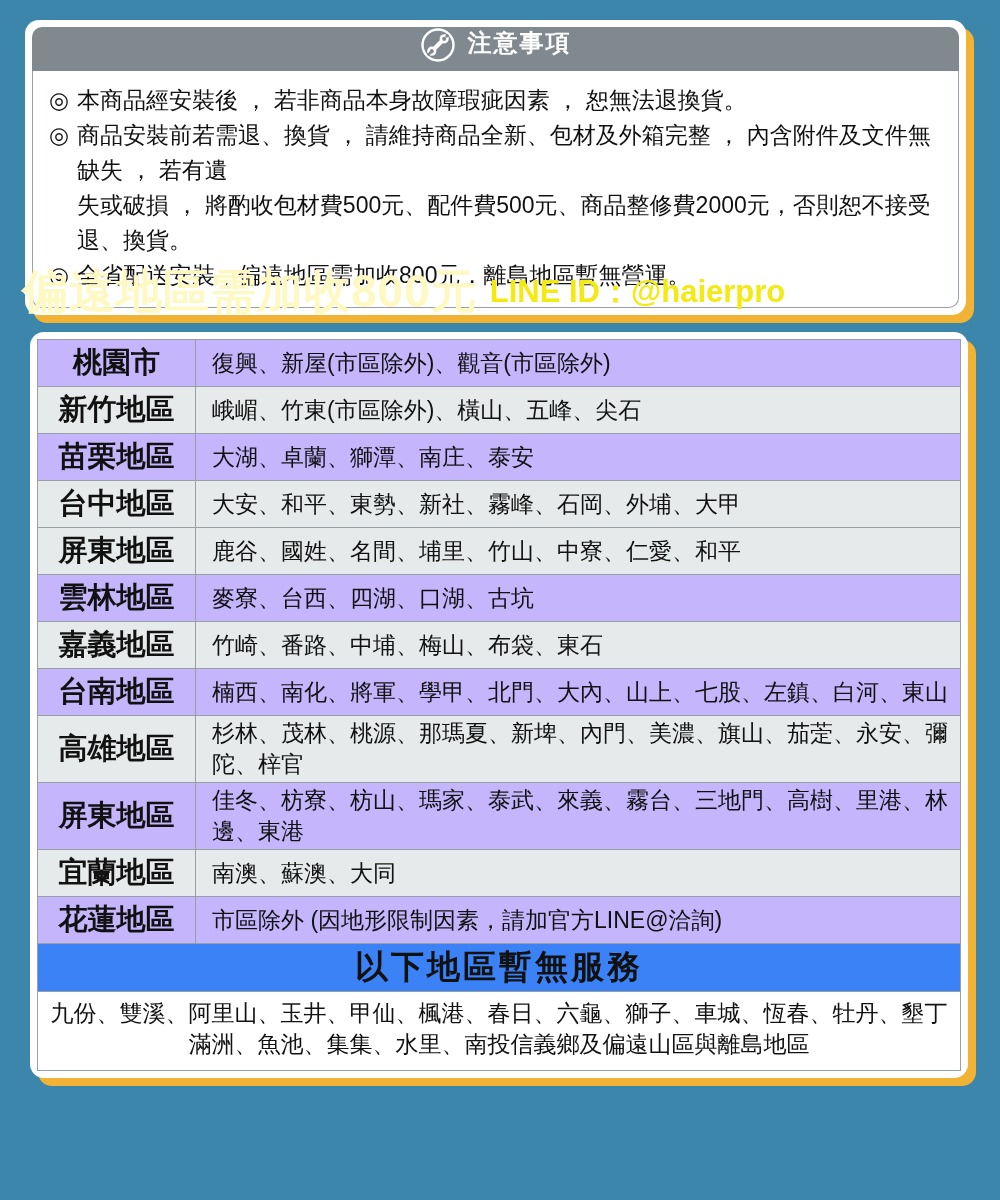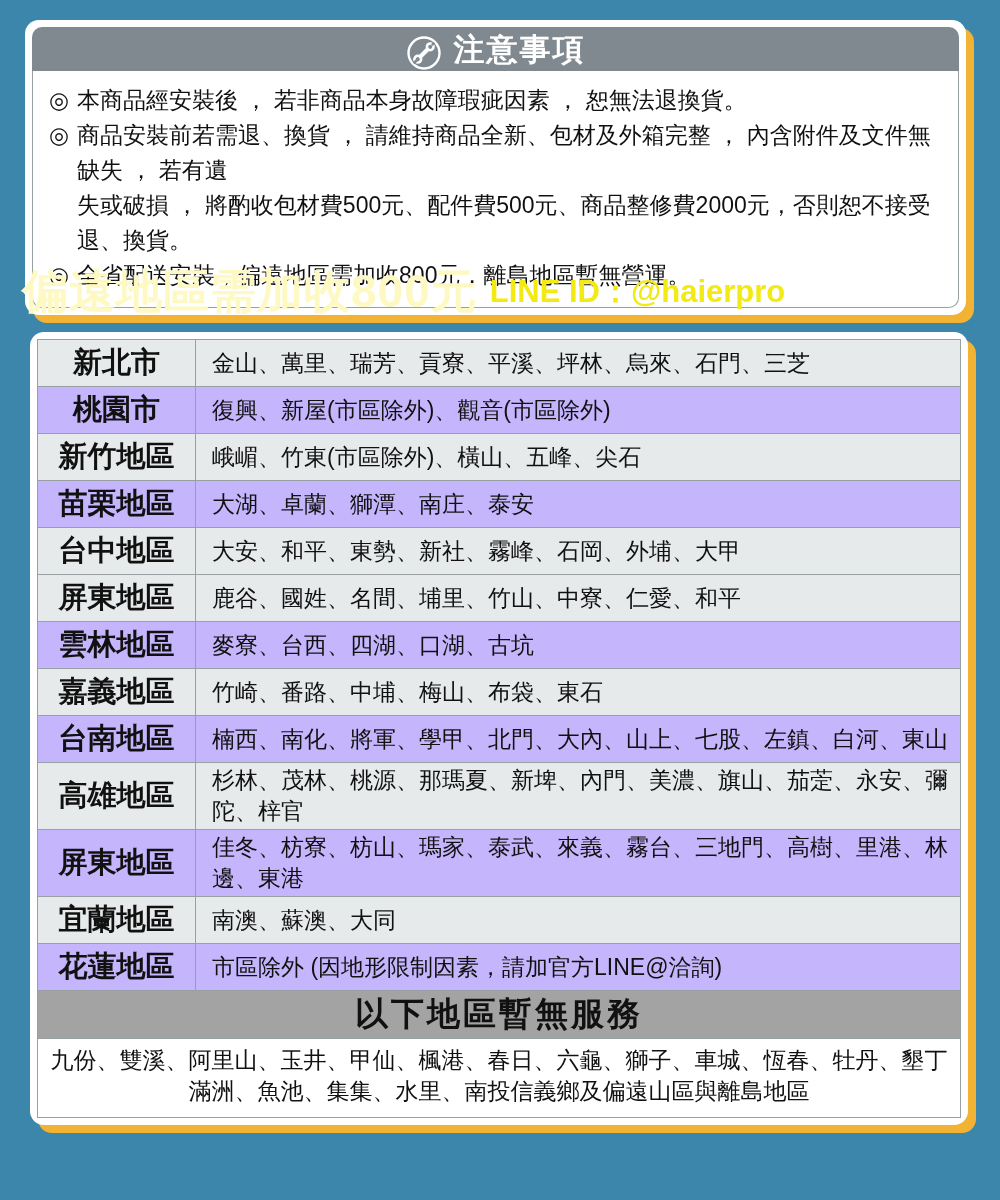"注意事項" .notice-header { align-items: flex-end -> flex-start; font-size: 31px -> 24px }
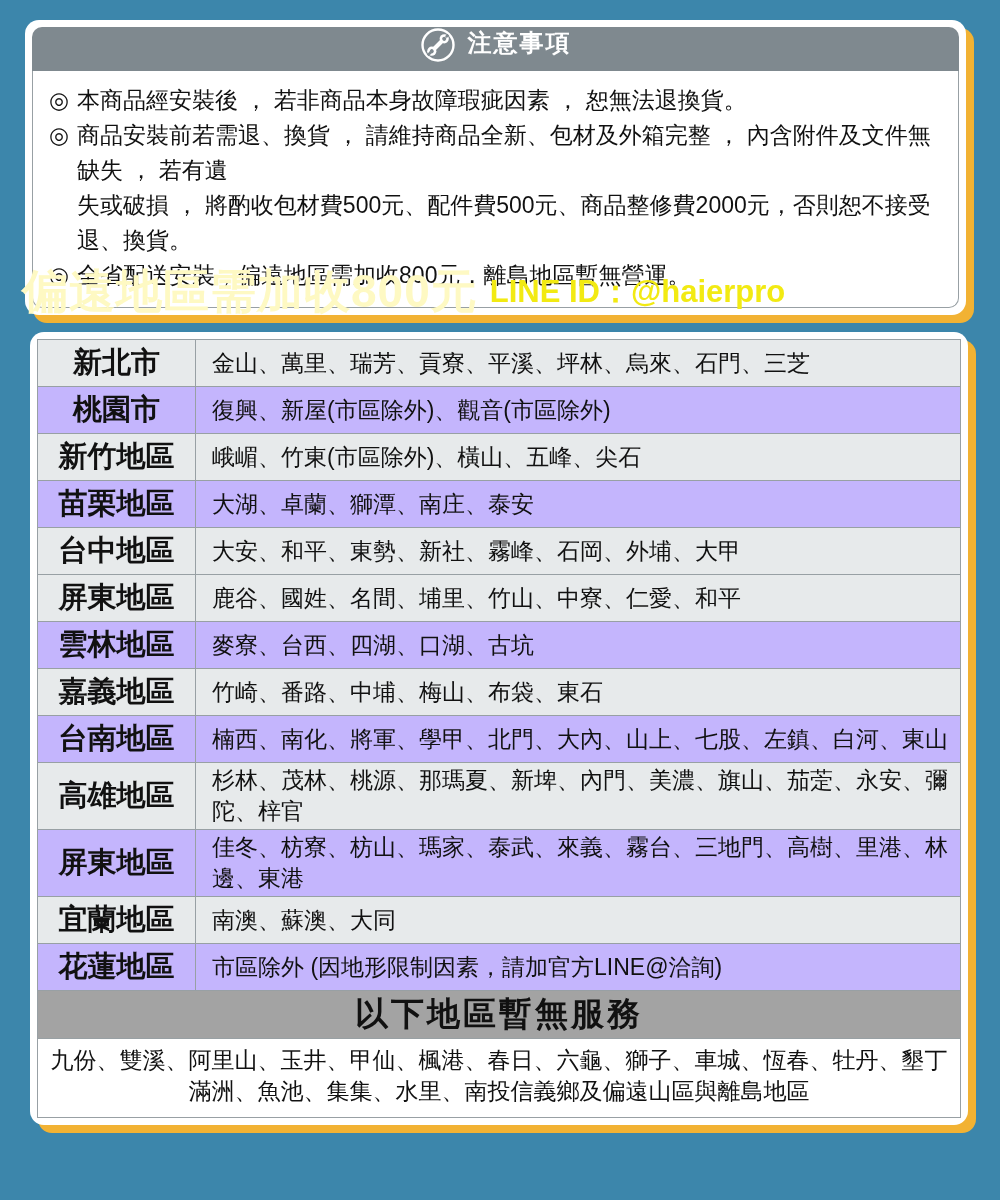"新北市" tr.region-row { html: <tr> <td>新北市</td> <td>金山、萬里、瑞芳、貢寮、平溪、坪林、烏來、石門、三芝</td> </tr> -> none }
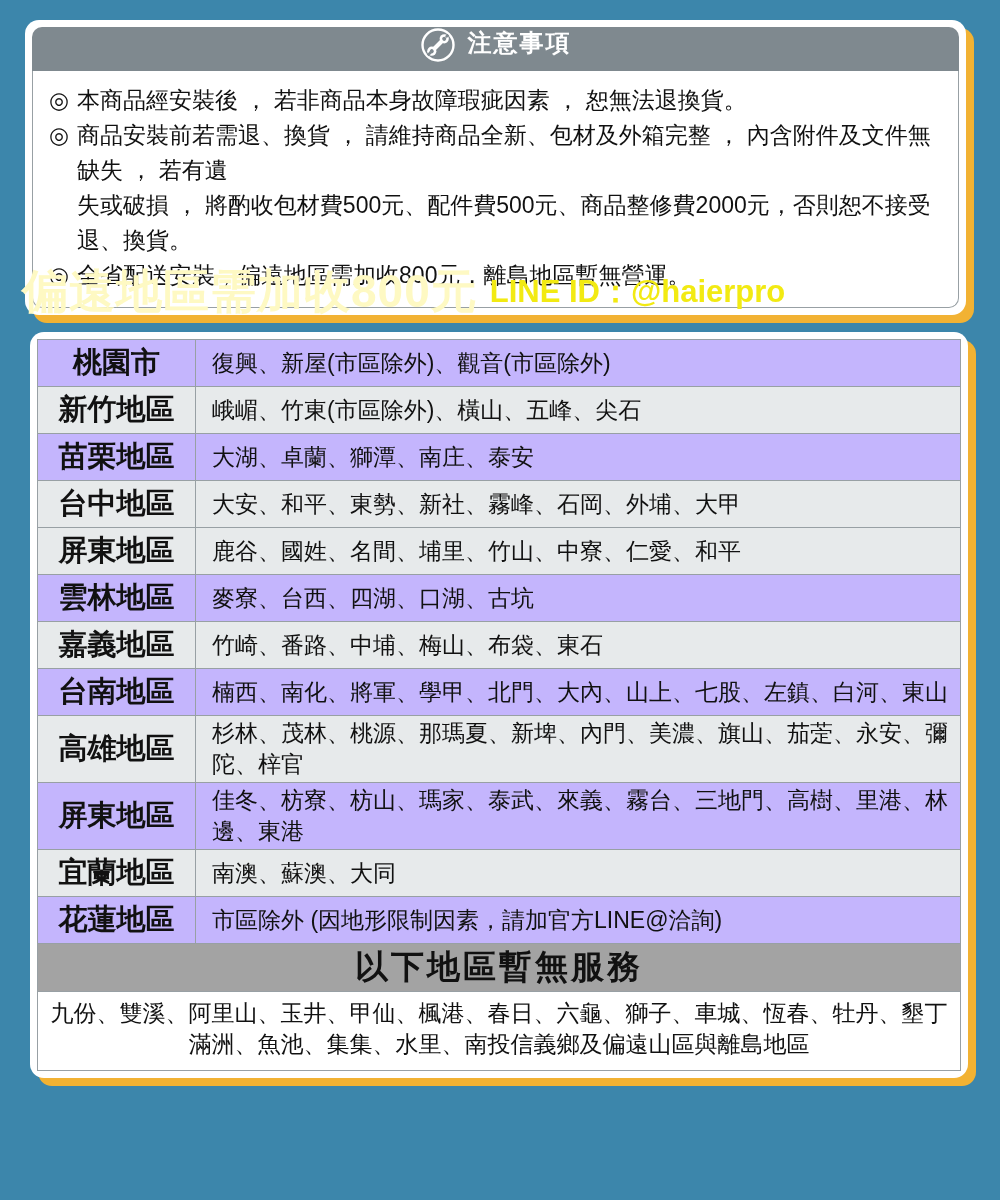"以下地區暫無服務" .svc-title-row td { background: #a3a3a3 -> #3b82f6 }
